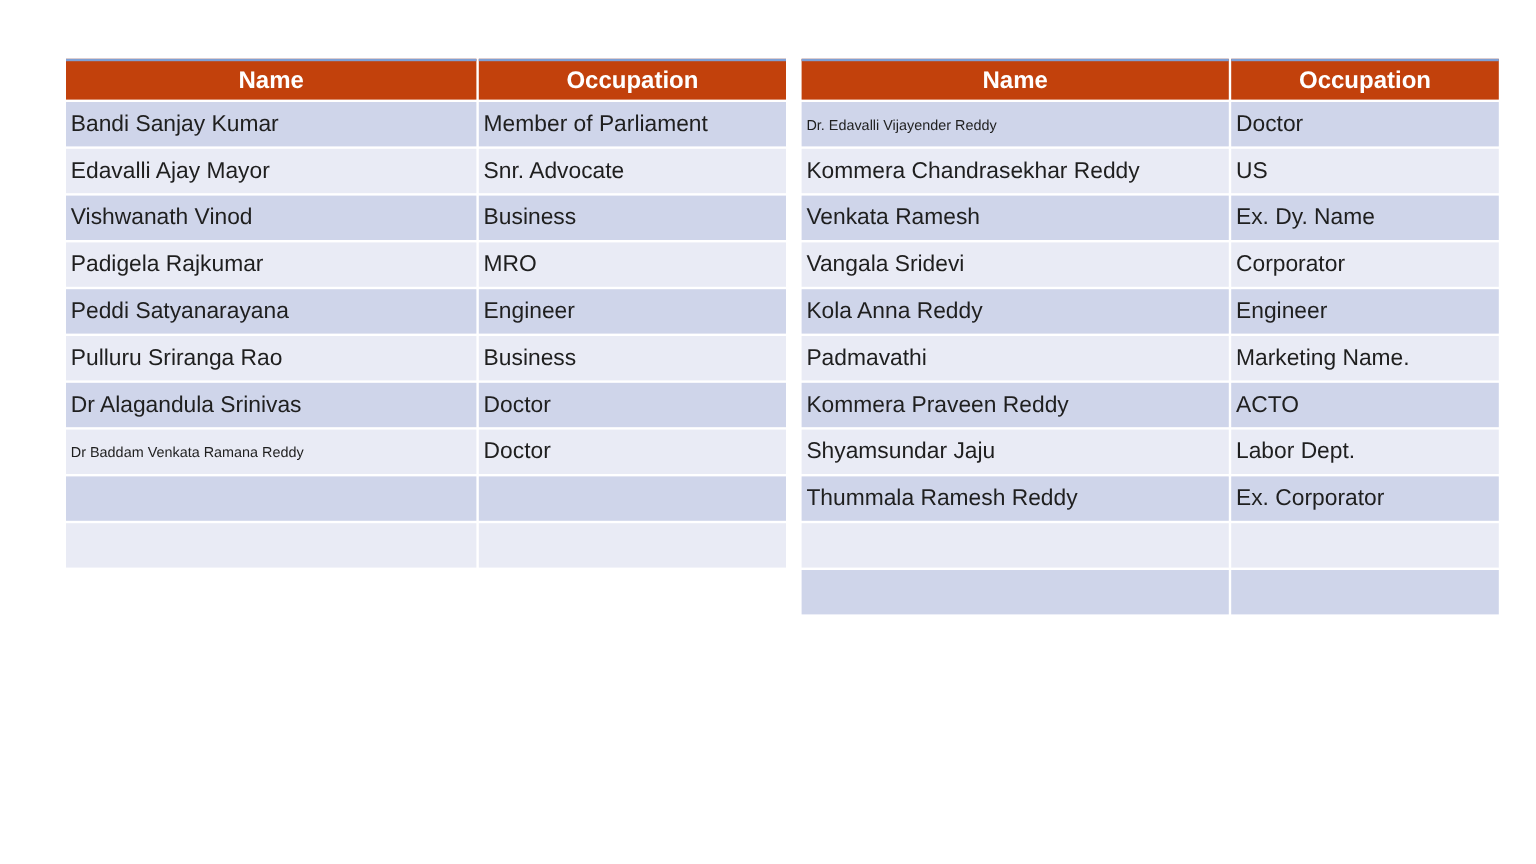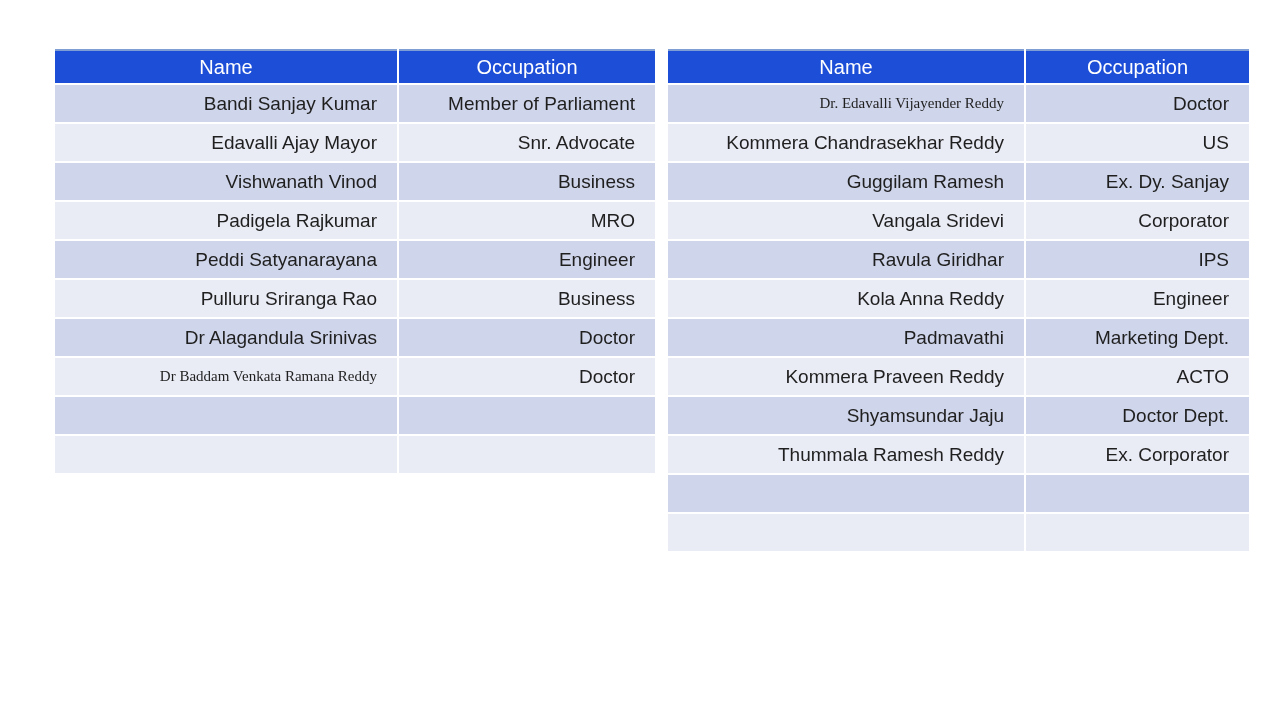"Name" table.people-table th { background: #1d4ed8 -> #c2410c; font-weight: 400 -> 700 }
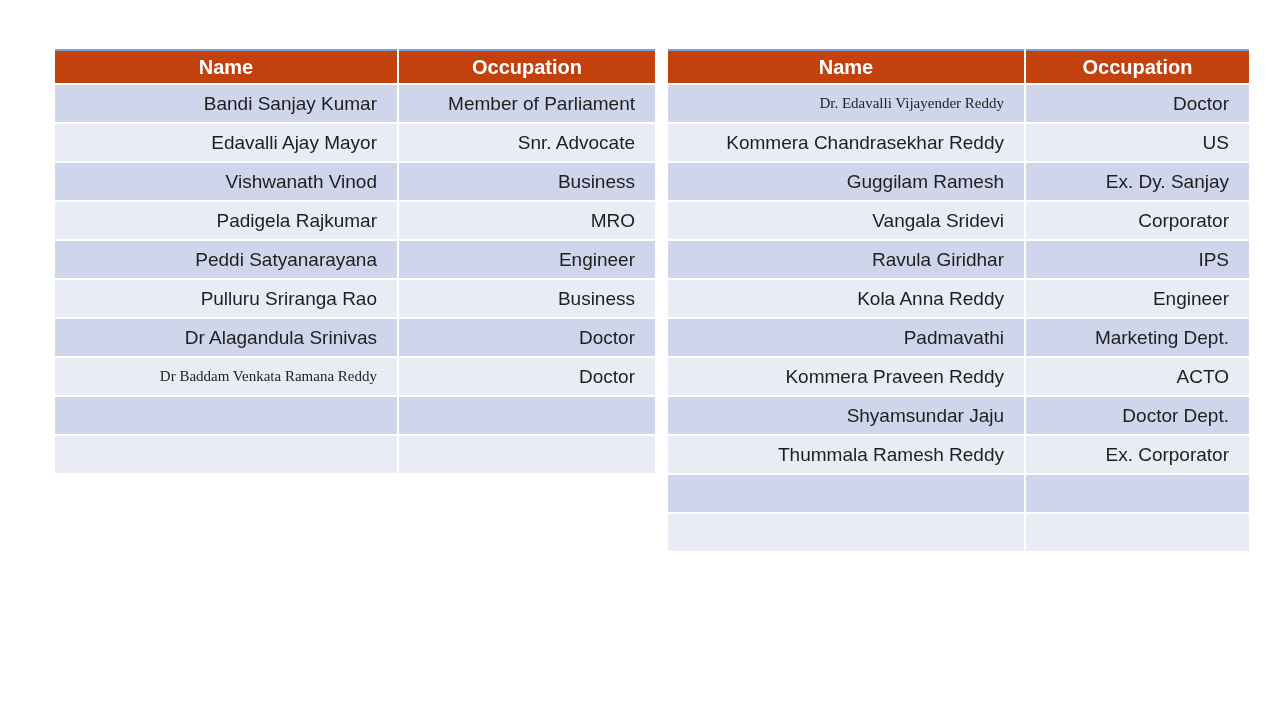"Bandi Sanjay Kumar" table.people-table td { padding: 0 20px -> 0 4px; text-align: right -> left }
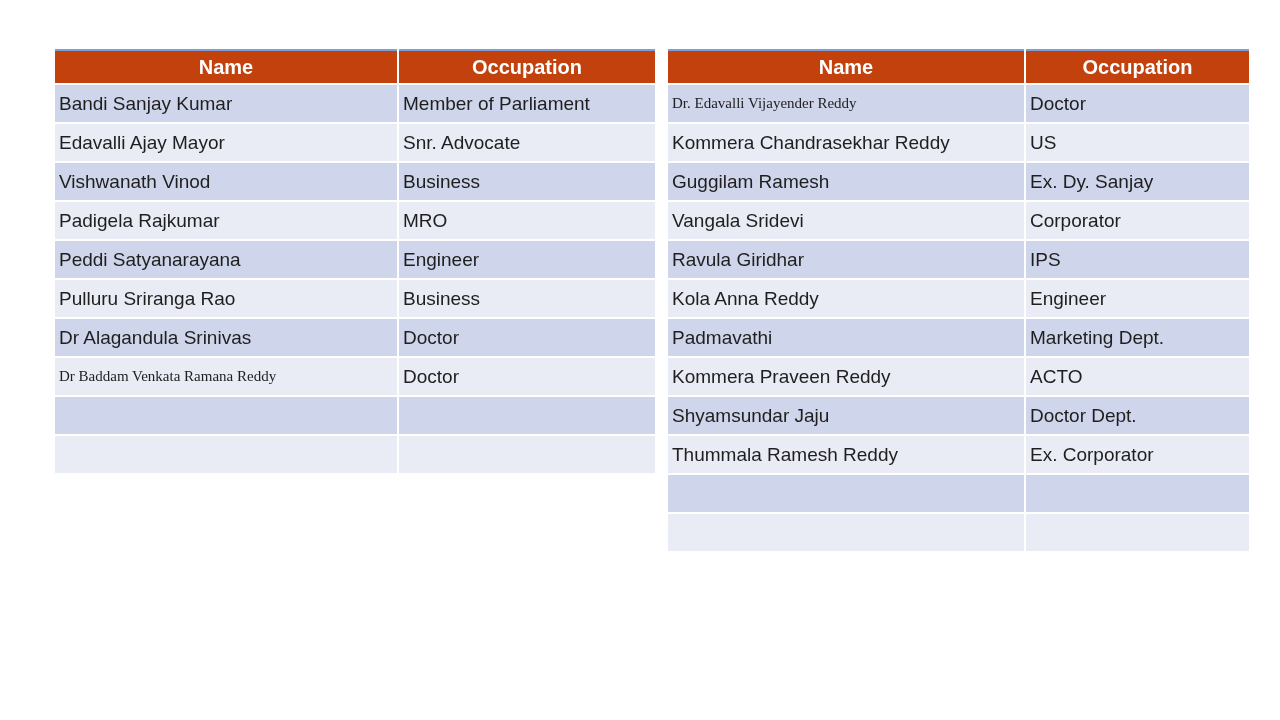"Dr. Edavalli Vijayender Reddy" table.people-table td.shrunk { font-family: Liberation Serif, serif -> none; font-size: 15px -> 12px }
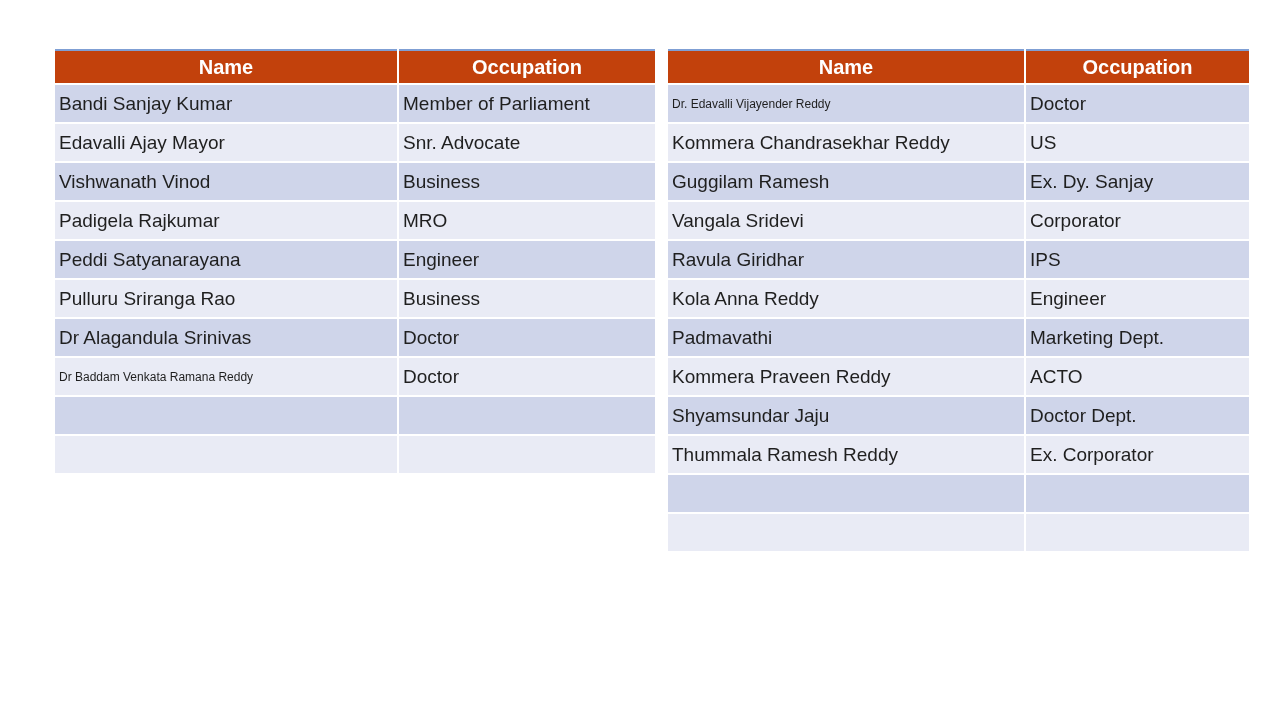"Guggilam Ramesh" td { text: Guggilam -> Venkata }
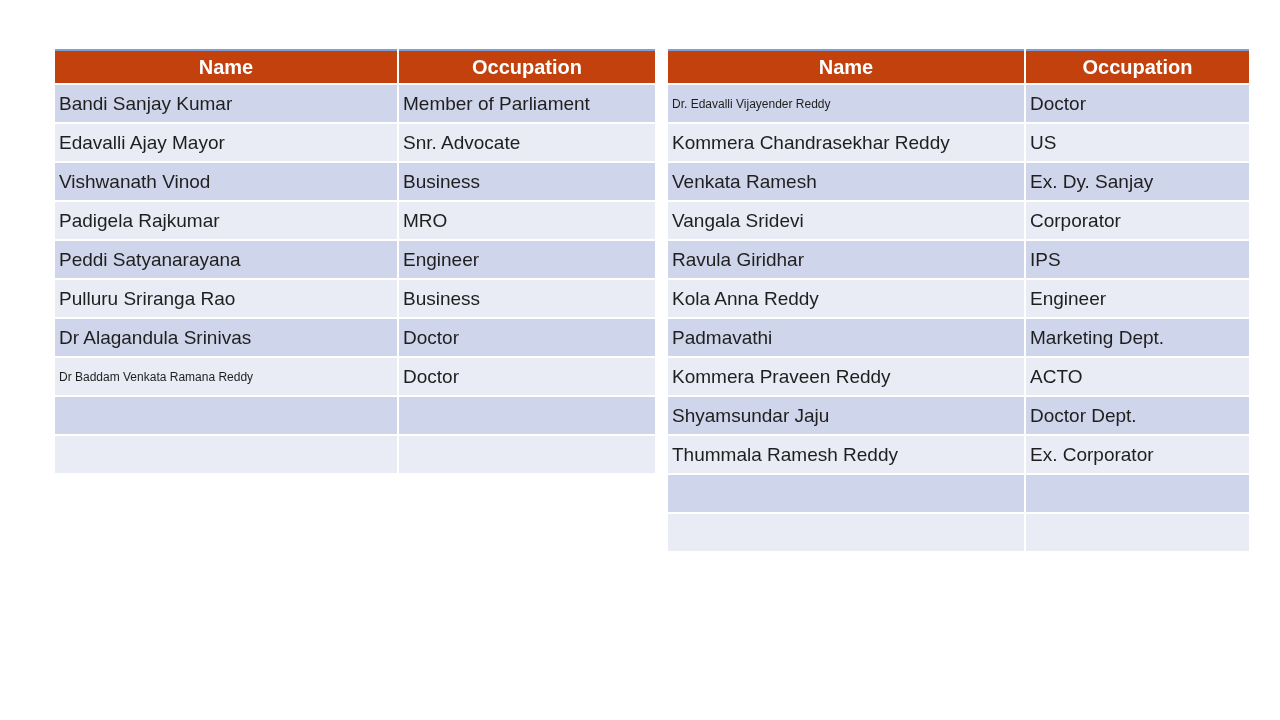"Ex. Dy. Sanjay" td { text: Sanjay -> Name }
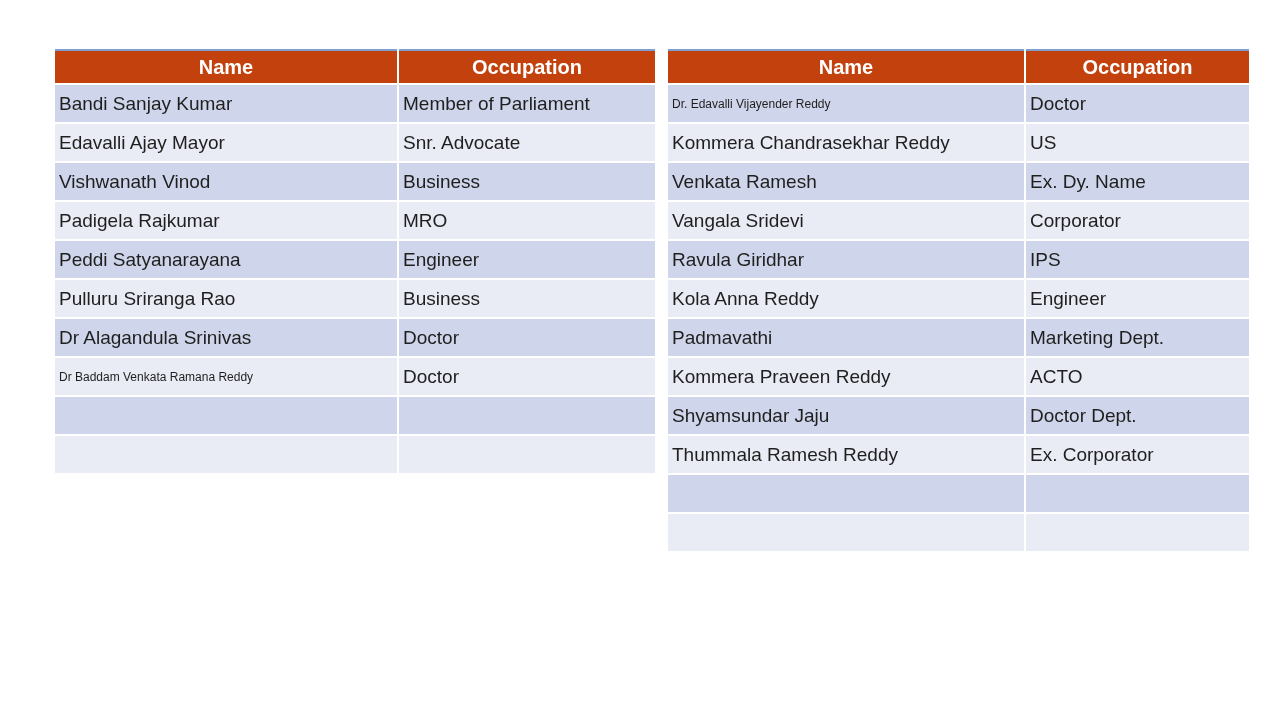"Ravula Giridhar" tr { html: <tr> <td>Ravula Giridhar</td> <td>IPS</td> </tr> -> none }
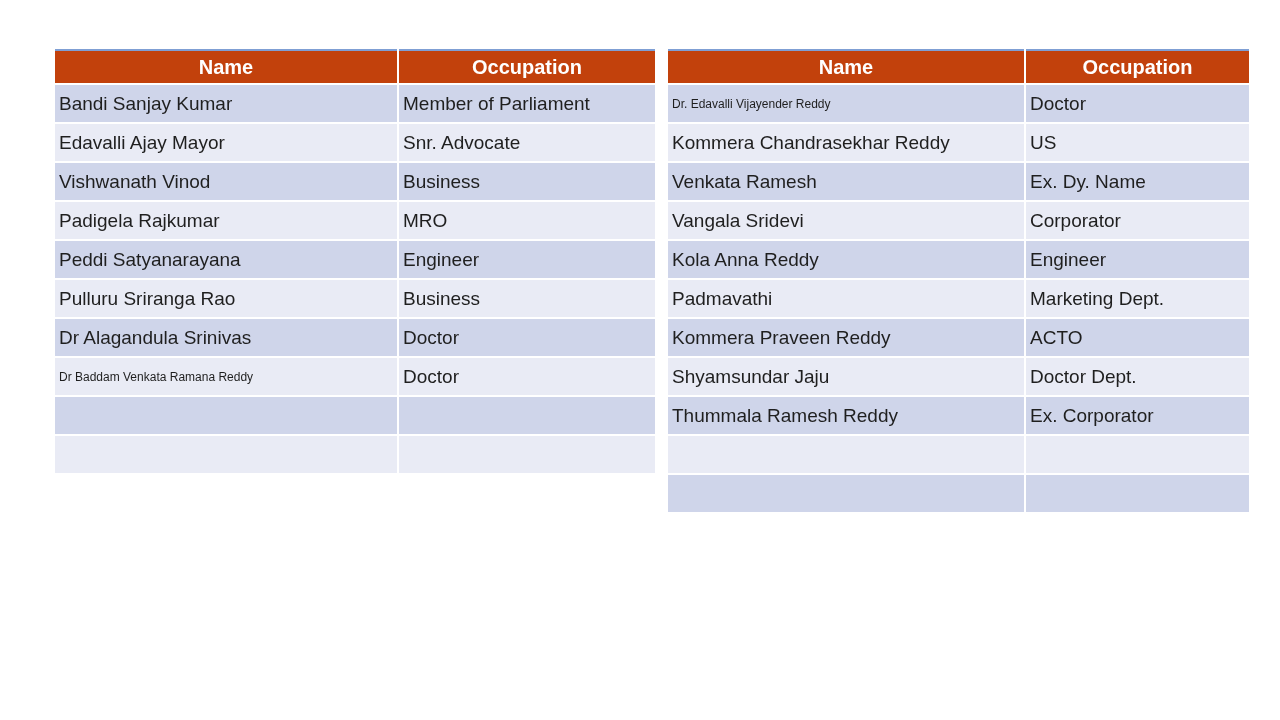"Marketing Dept." td { text: Dept -> Name }
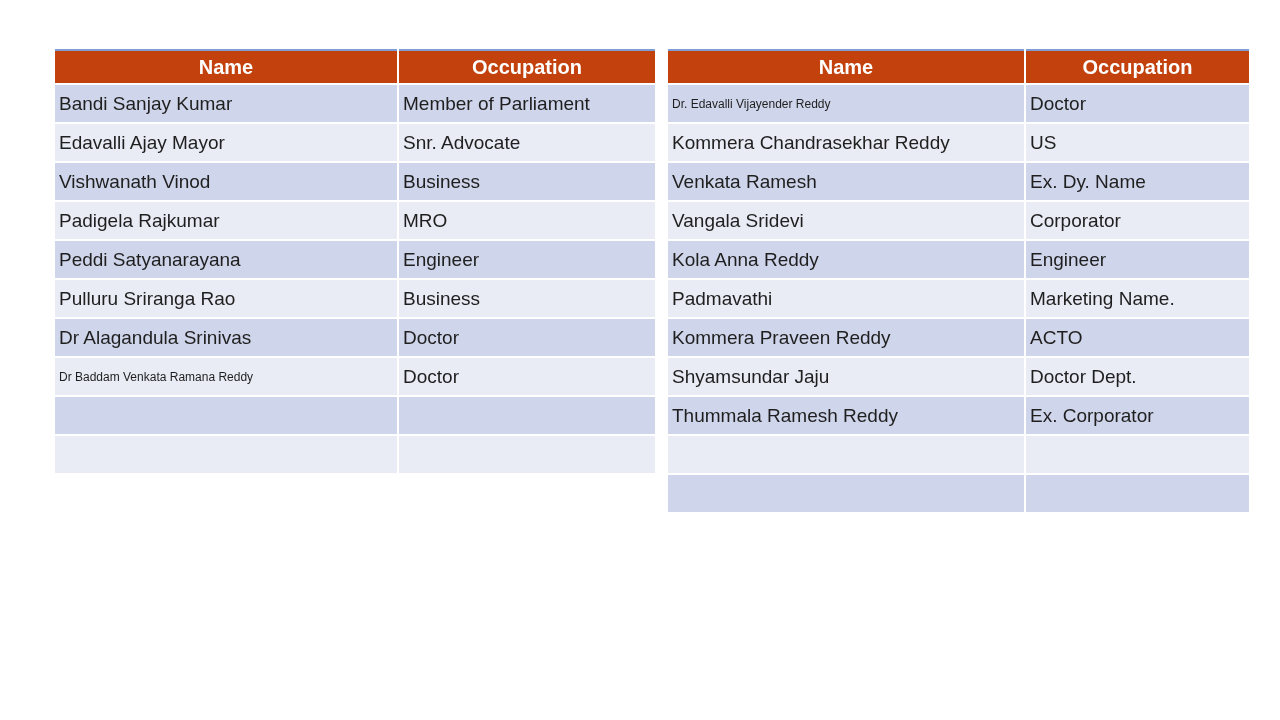"Doctor Dept." td { text: Doctor -> Labor }
